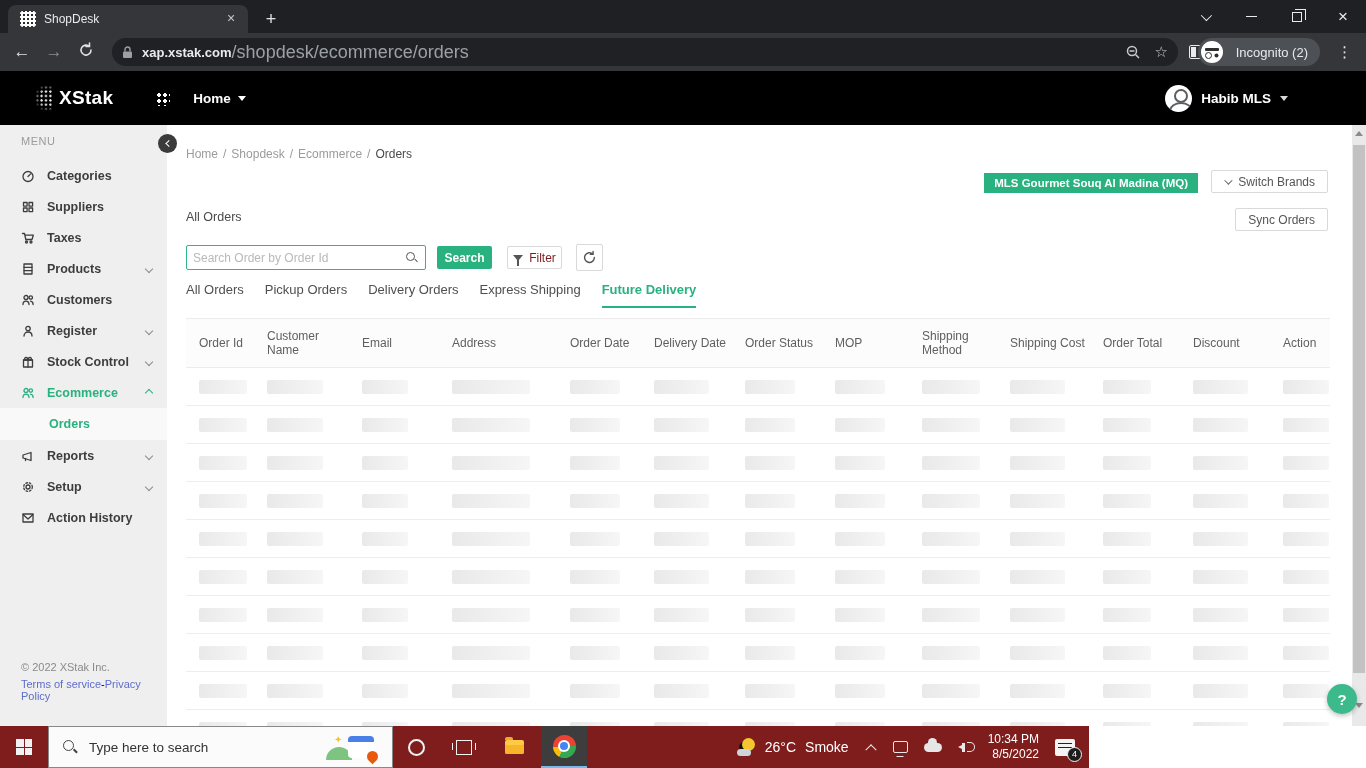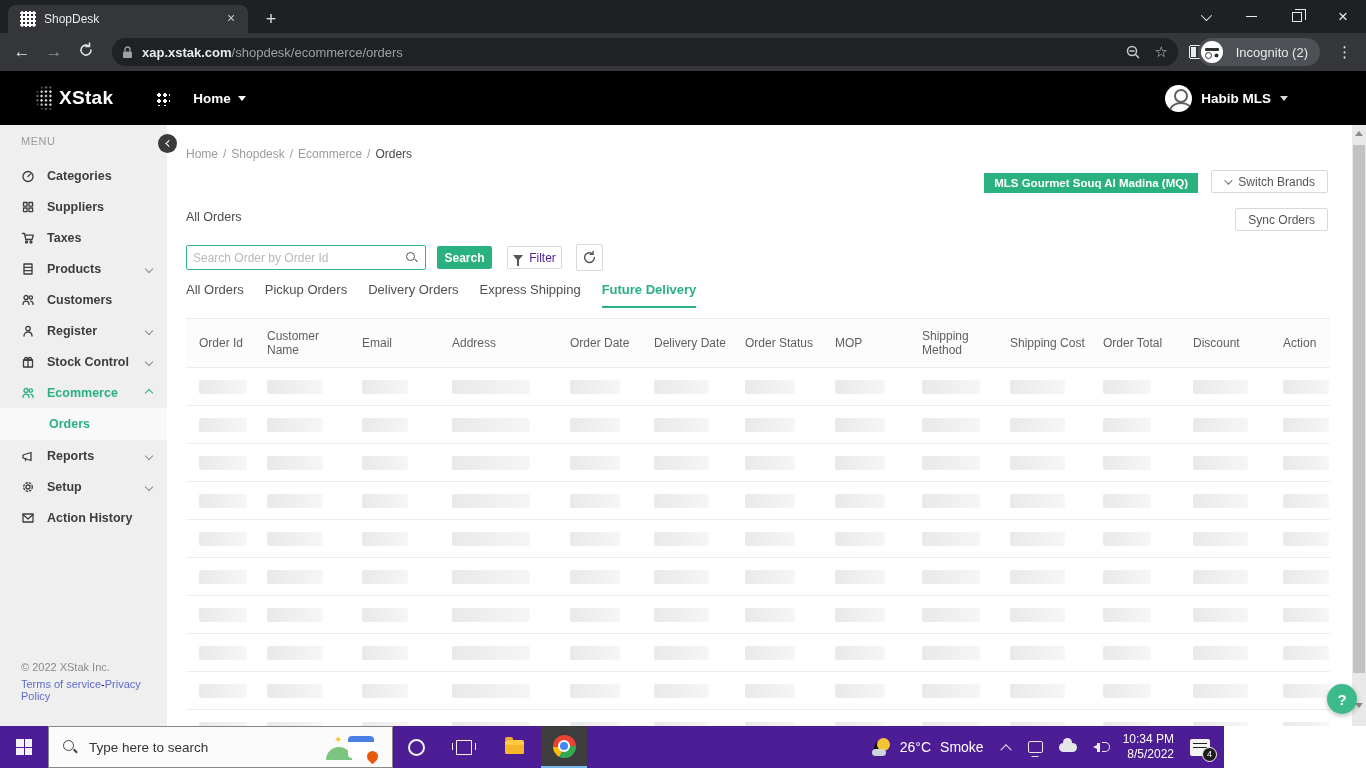"/shopdesk/ecommerce/orders" .addr-path { font-size: 13px -> 18px }
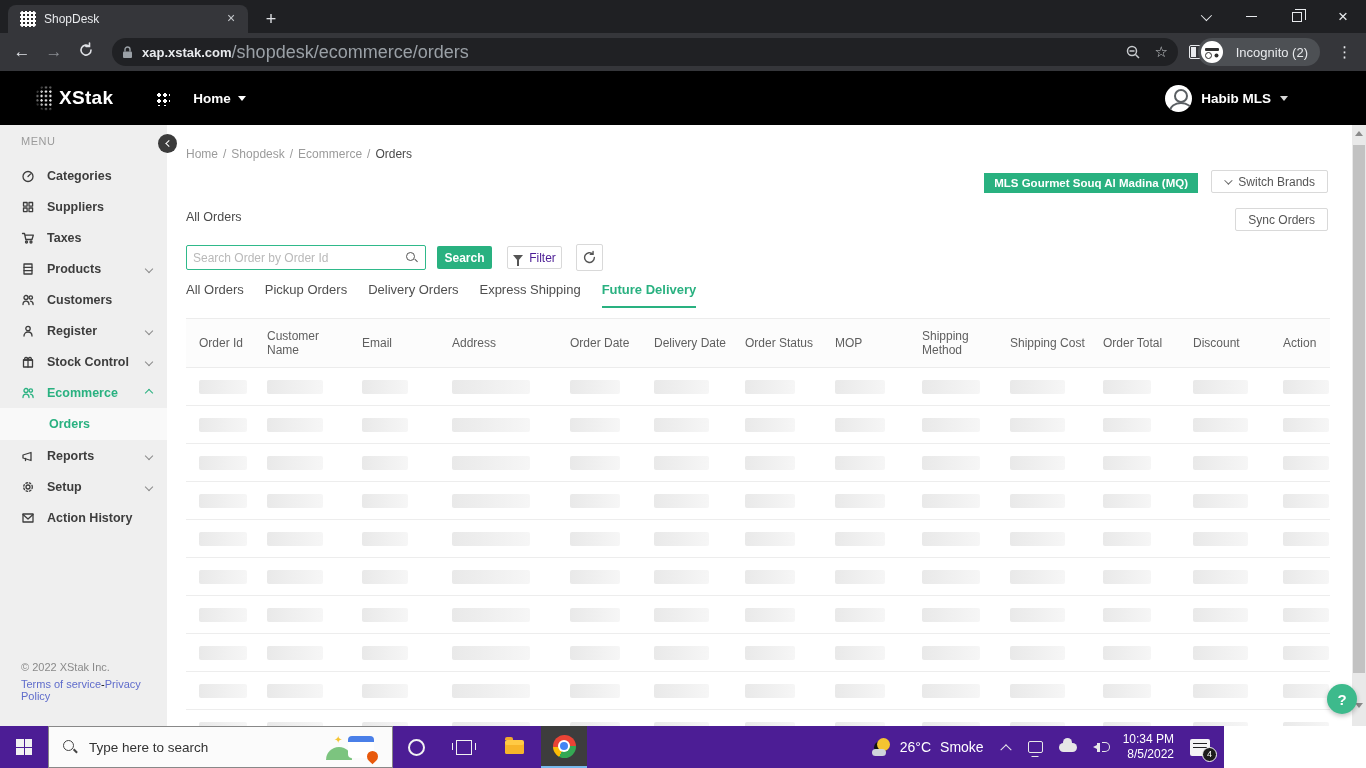"Filter" .filter-btn { color: #4c1d95 -> #7f1d1d }
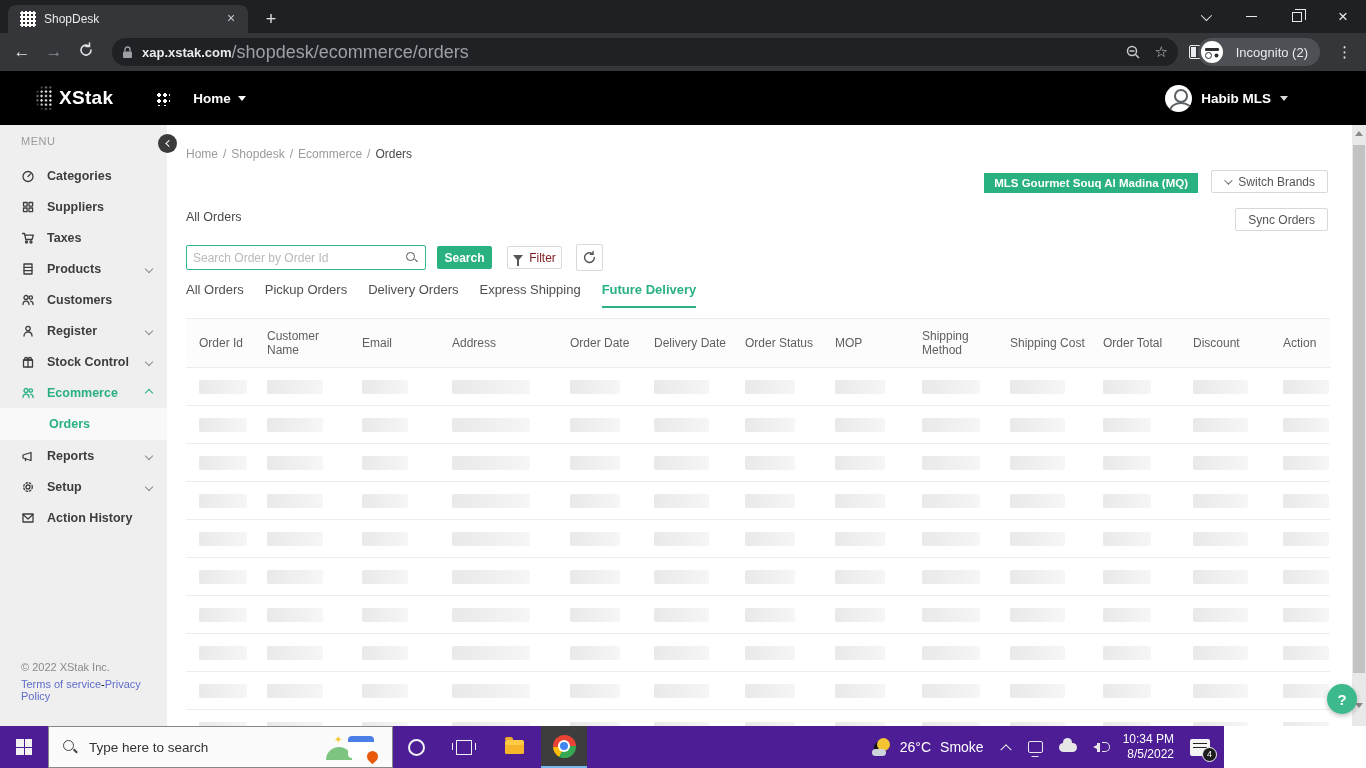"Type here to search" .taskbar { background: #4c1d95 -> #7f1d1d; width: 1224px -> 1089px }
